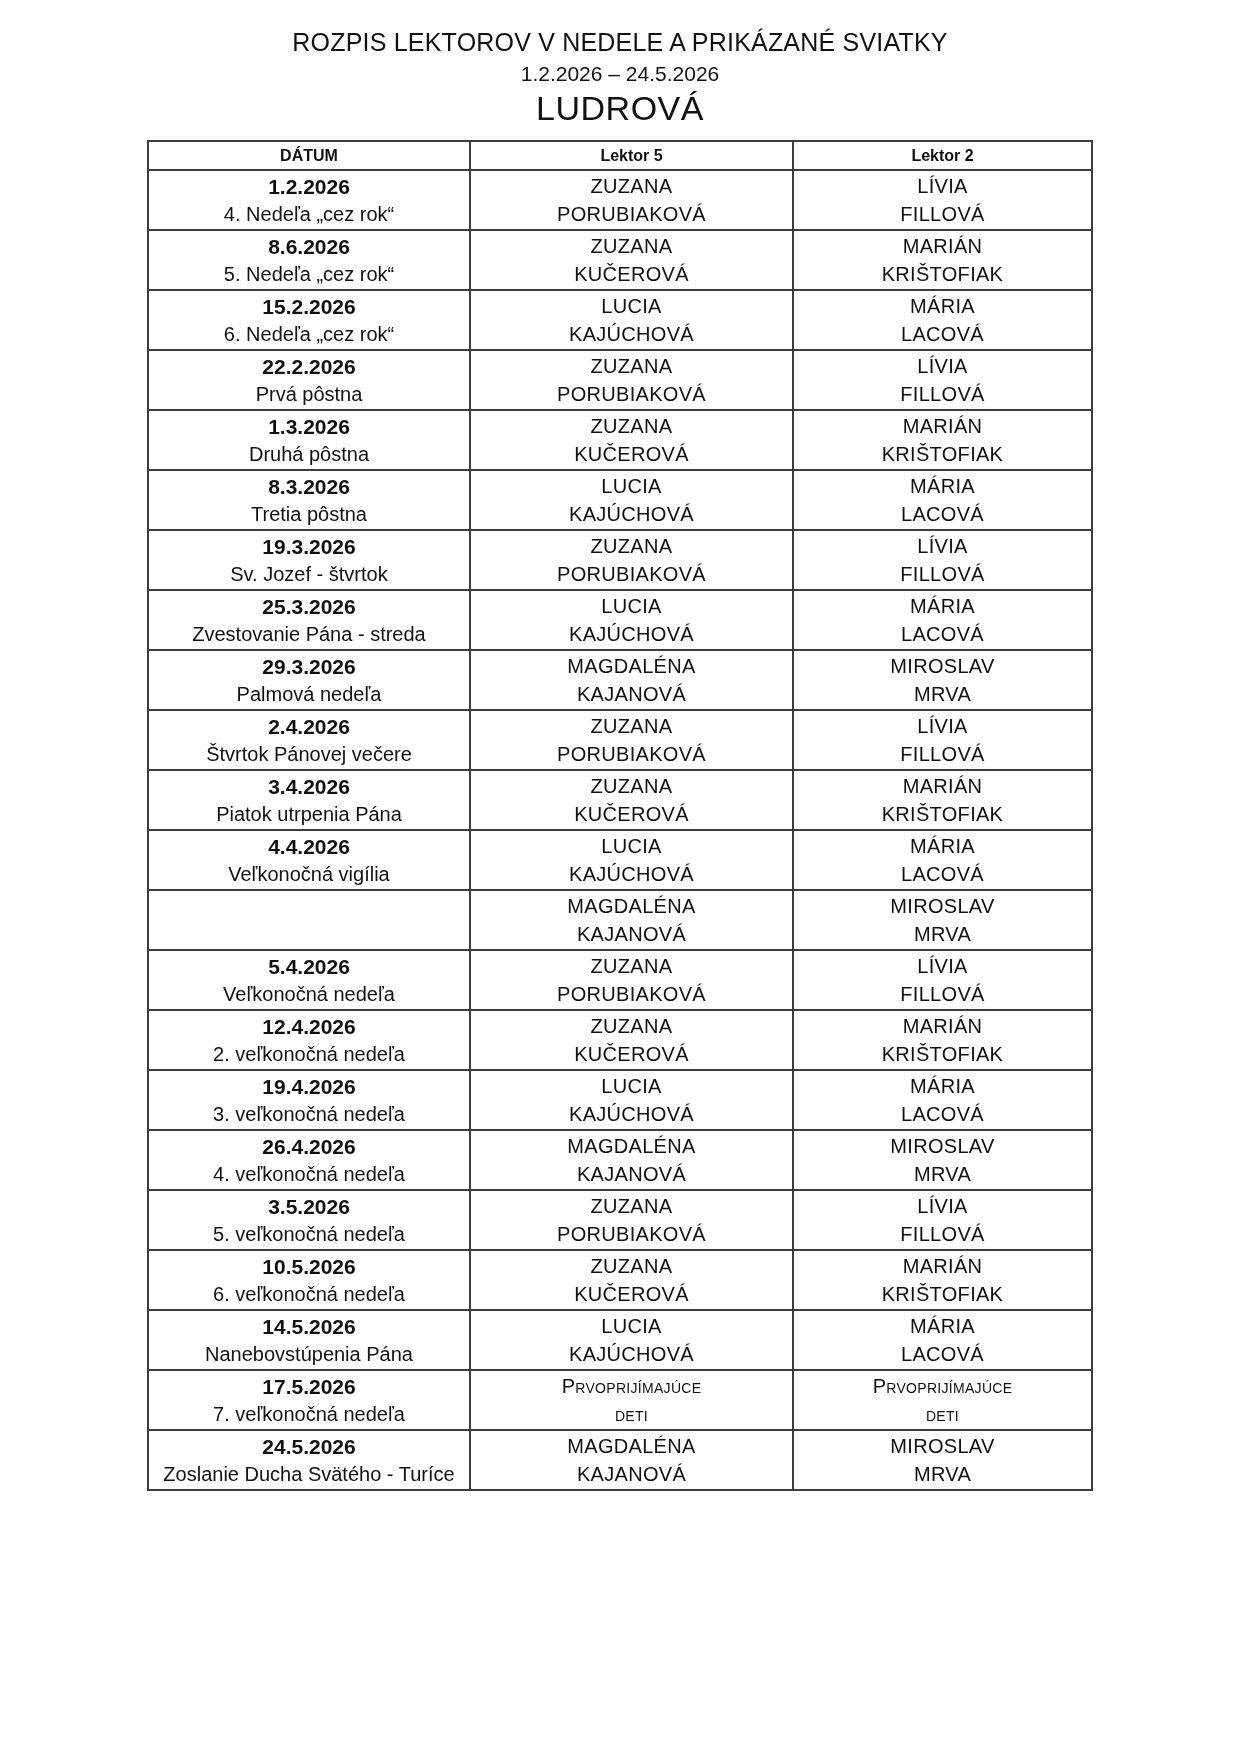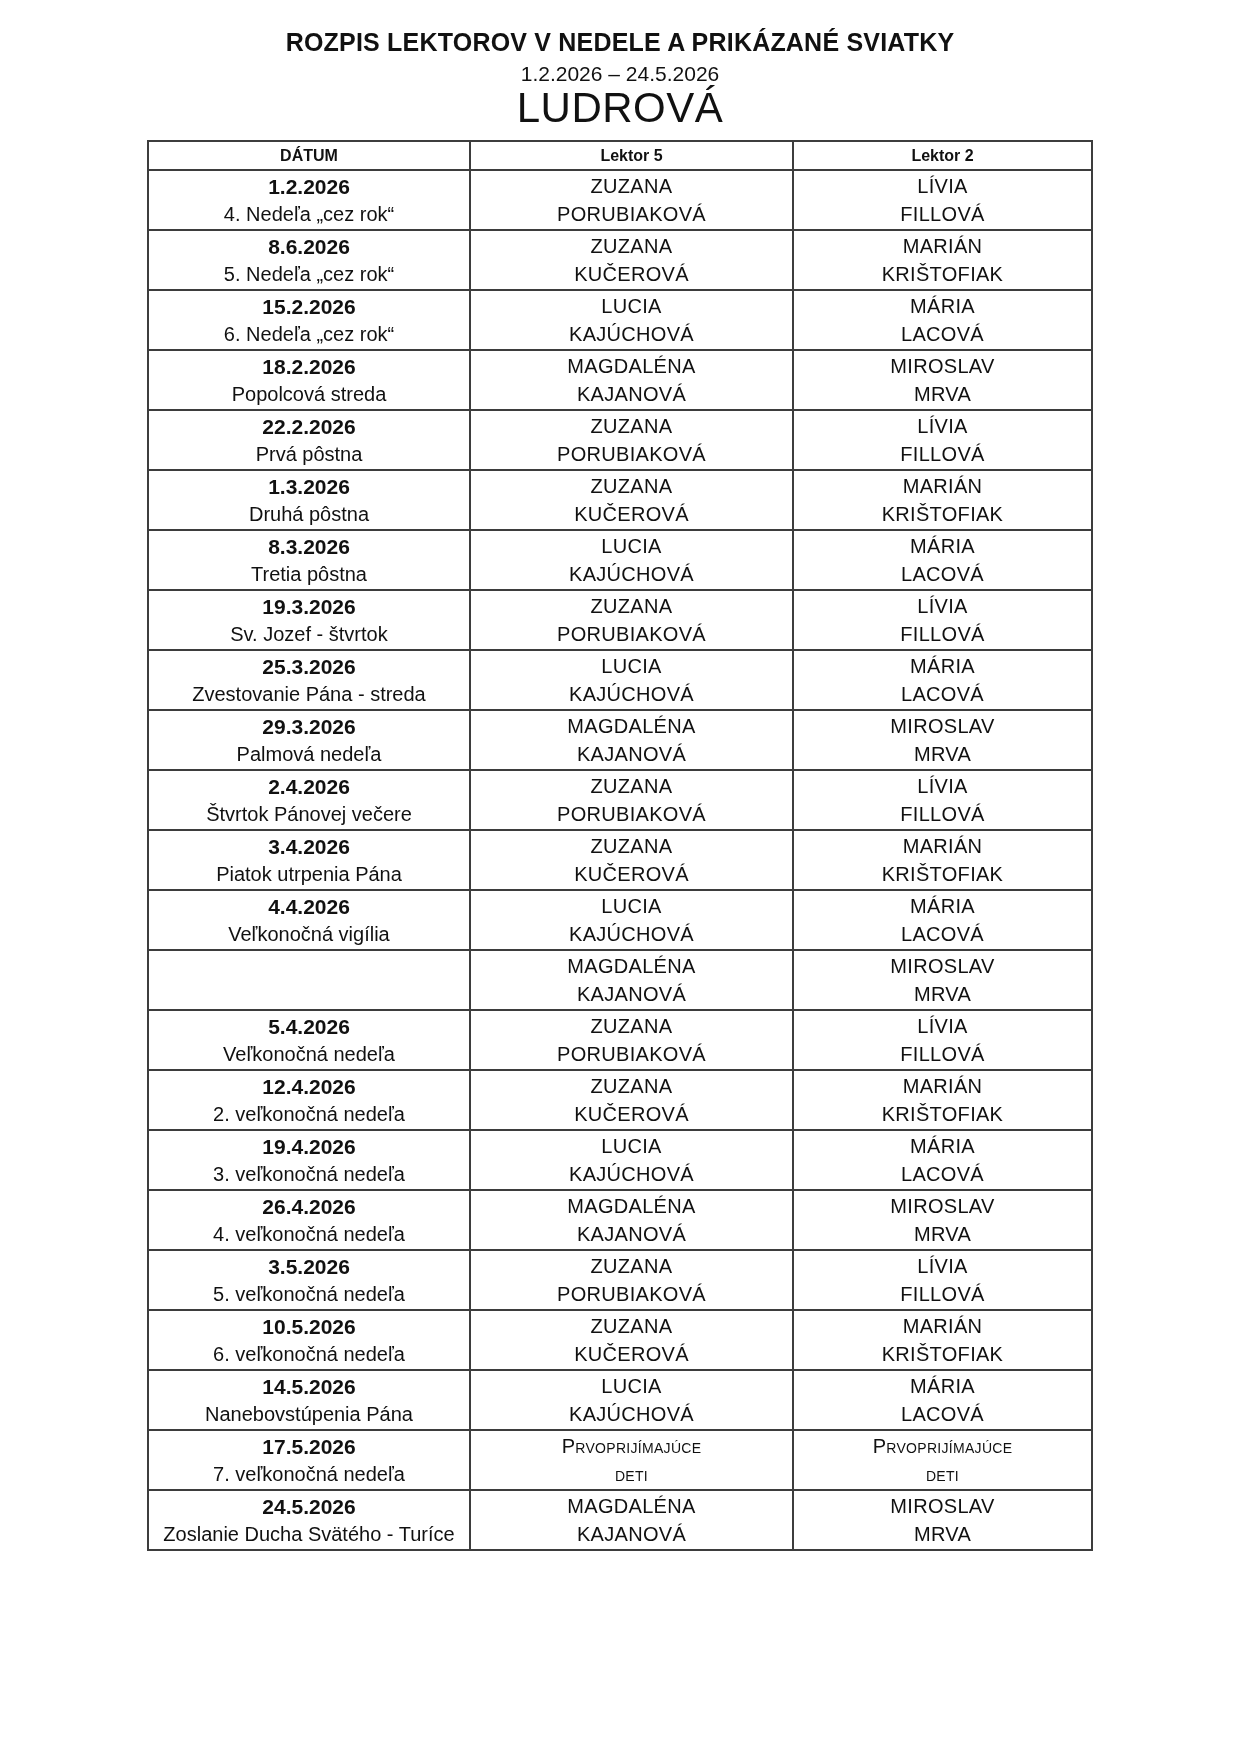"ROZPIS LEKTOROV V NEDELE A" .title { font-weight: bold -> normal }
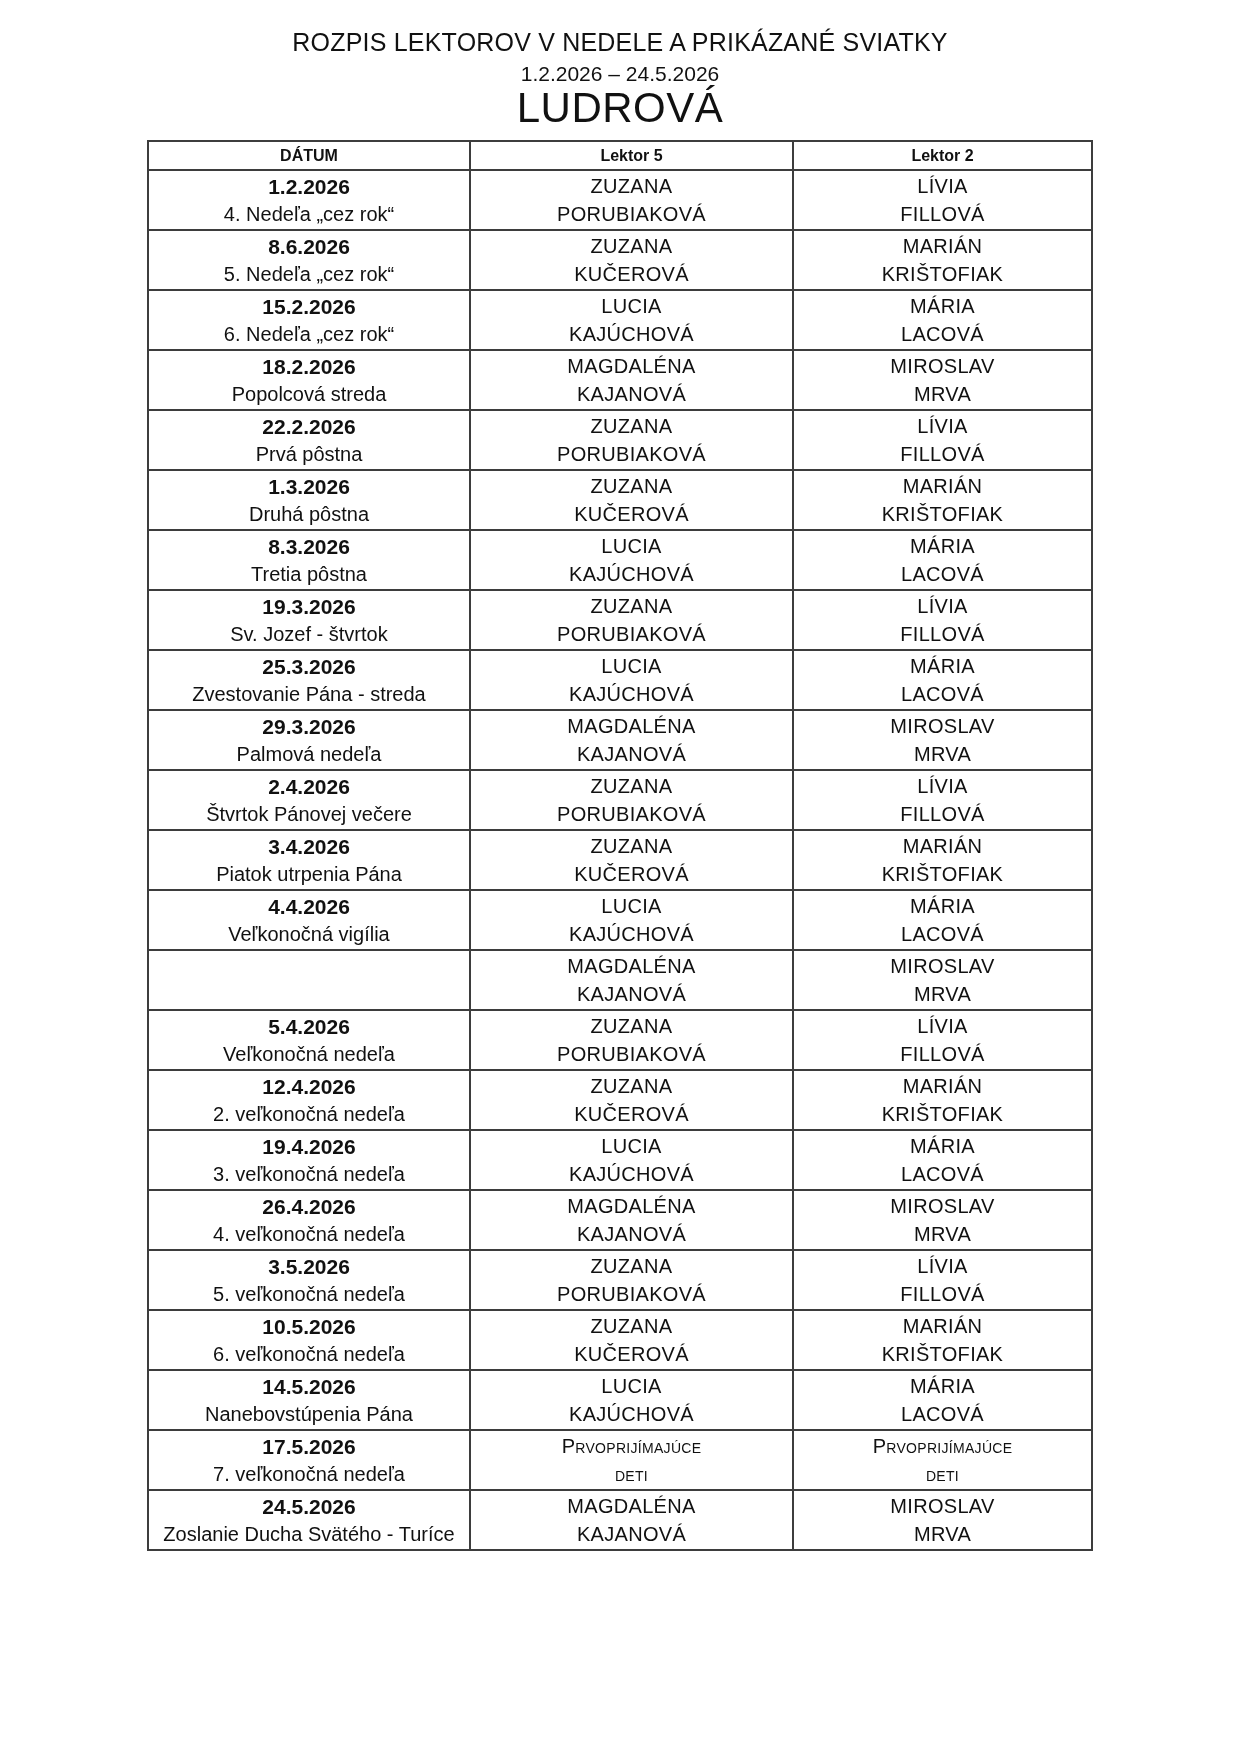"LUDROVÁ" .location { font-size: 42px -> 34px }
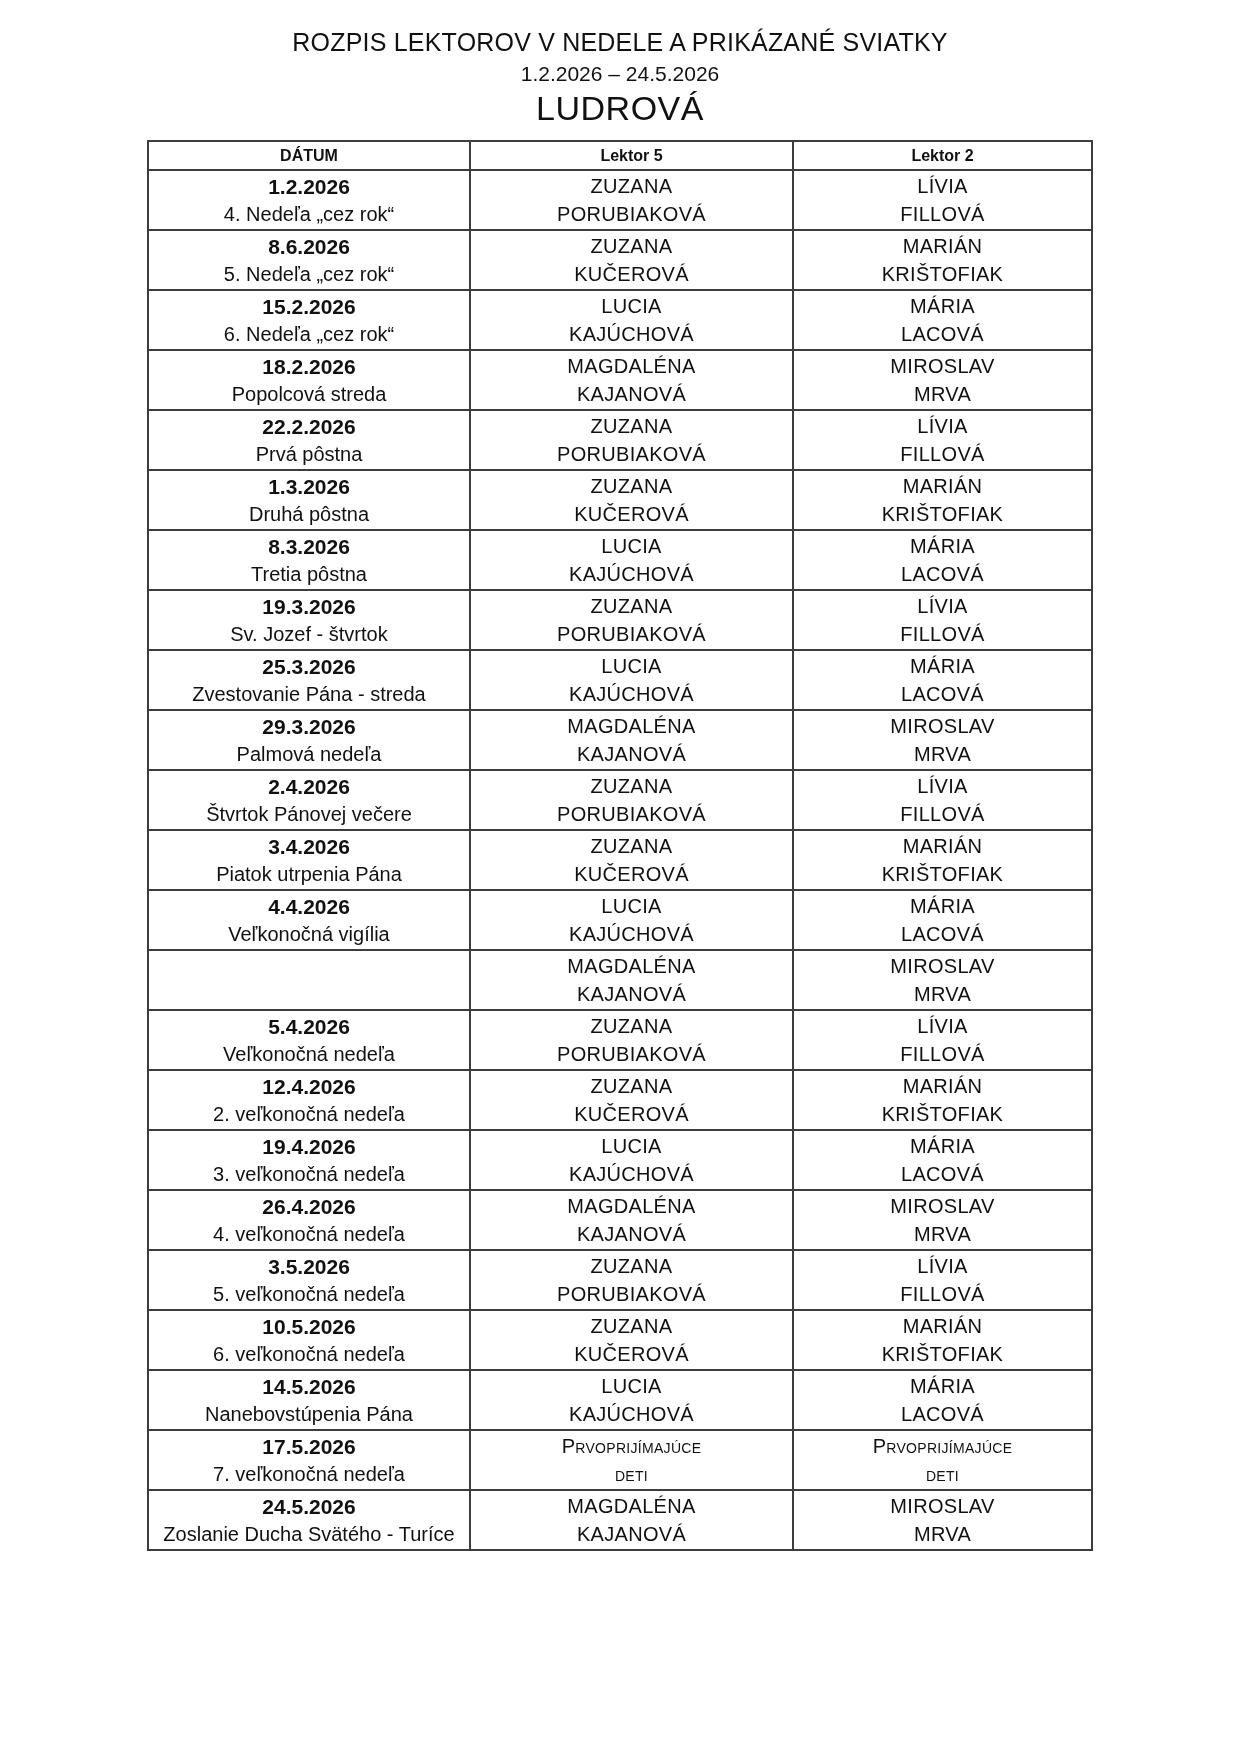"18.2.2026" tr { html: <tr> <td> <div>18.2.2026</div> <div>Popolcová streda</div> </td> <td> <div>MAGDALÉNA</div> <div>KAJANOVÁ</div> </td> <td> <div>MIROSLAV</div> <div>MRVA</div> </td> </tr> -> none }
